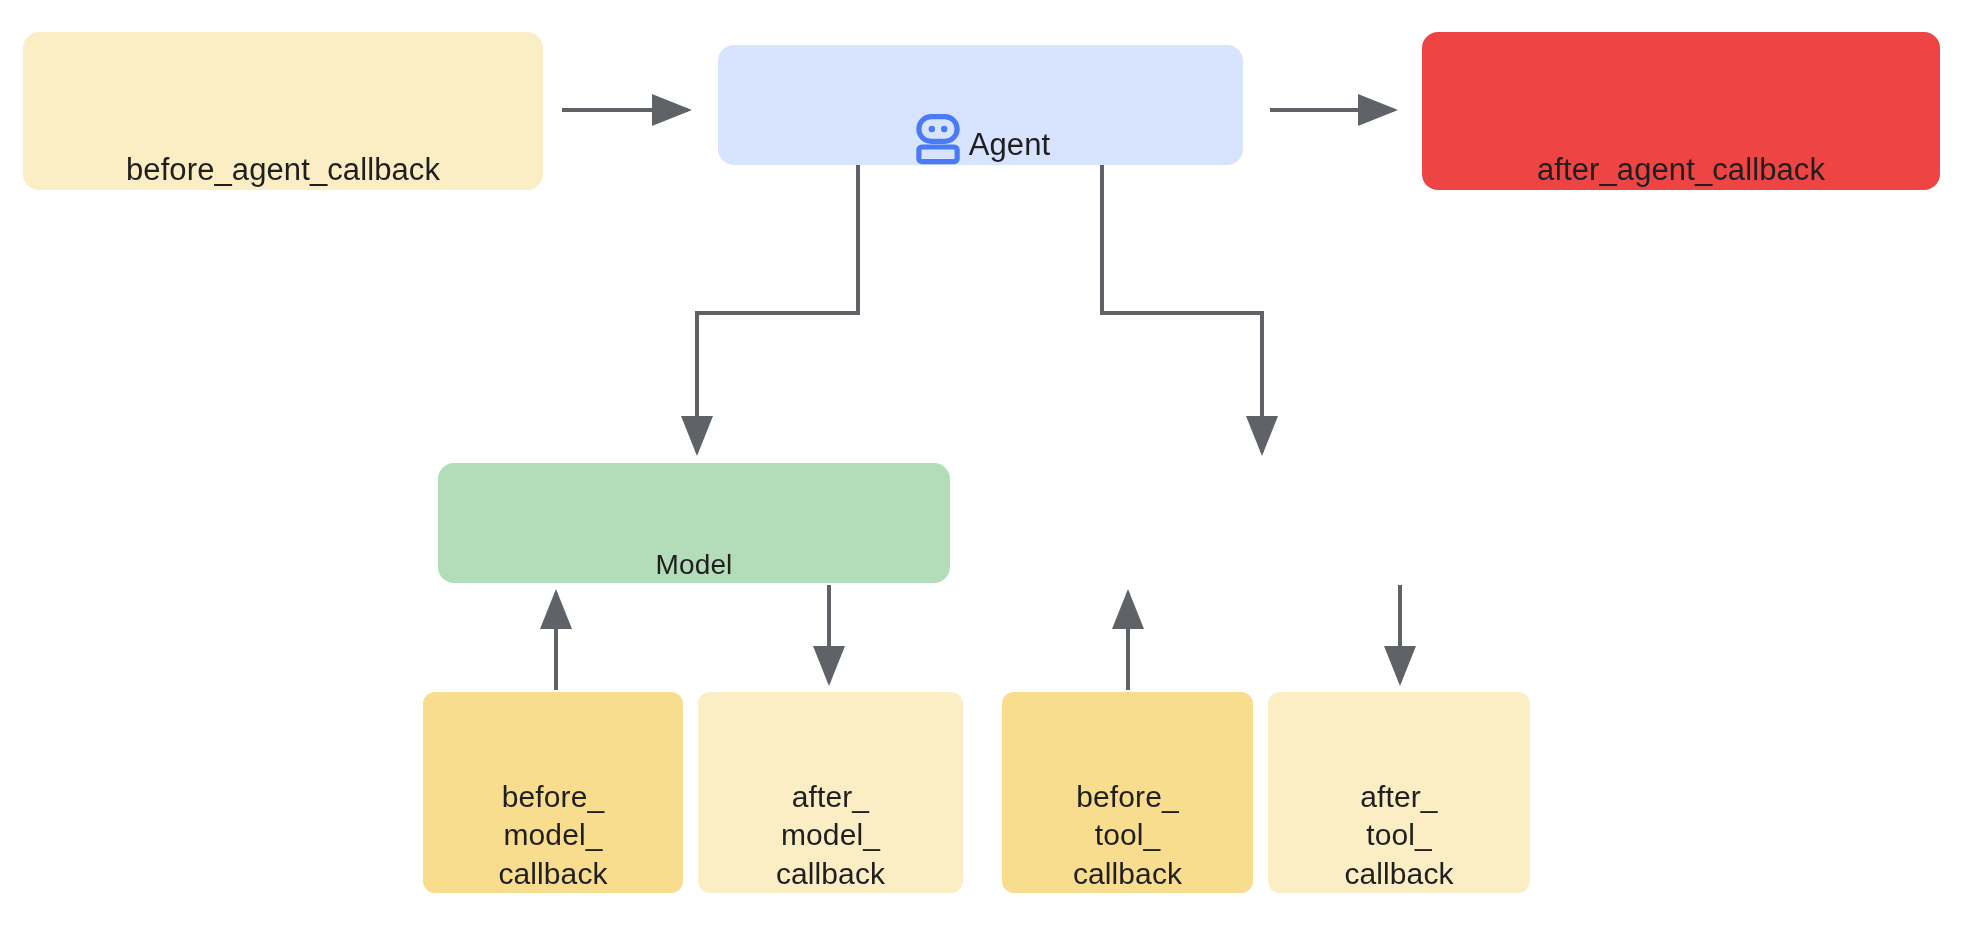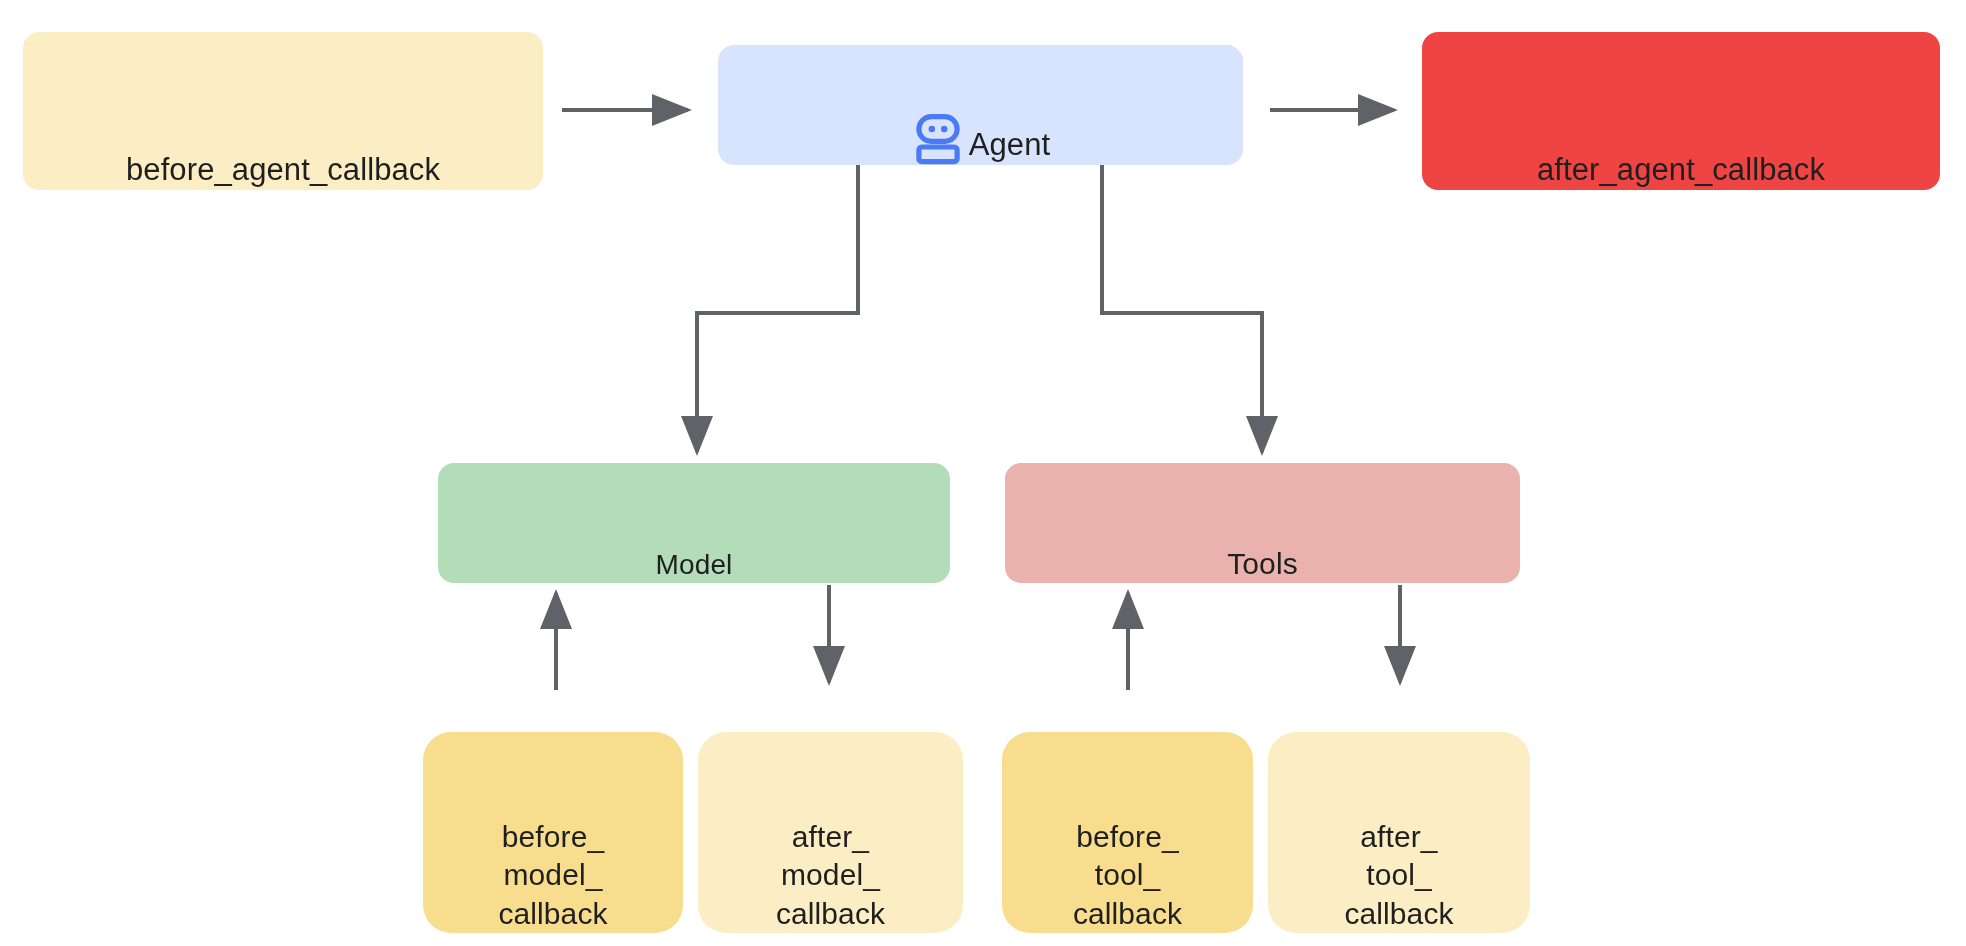"Tools" div.node { html: <div> <span>Tools</span> </div> -> none }
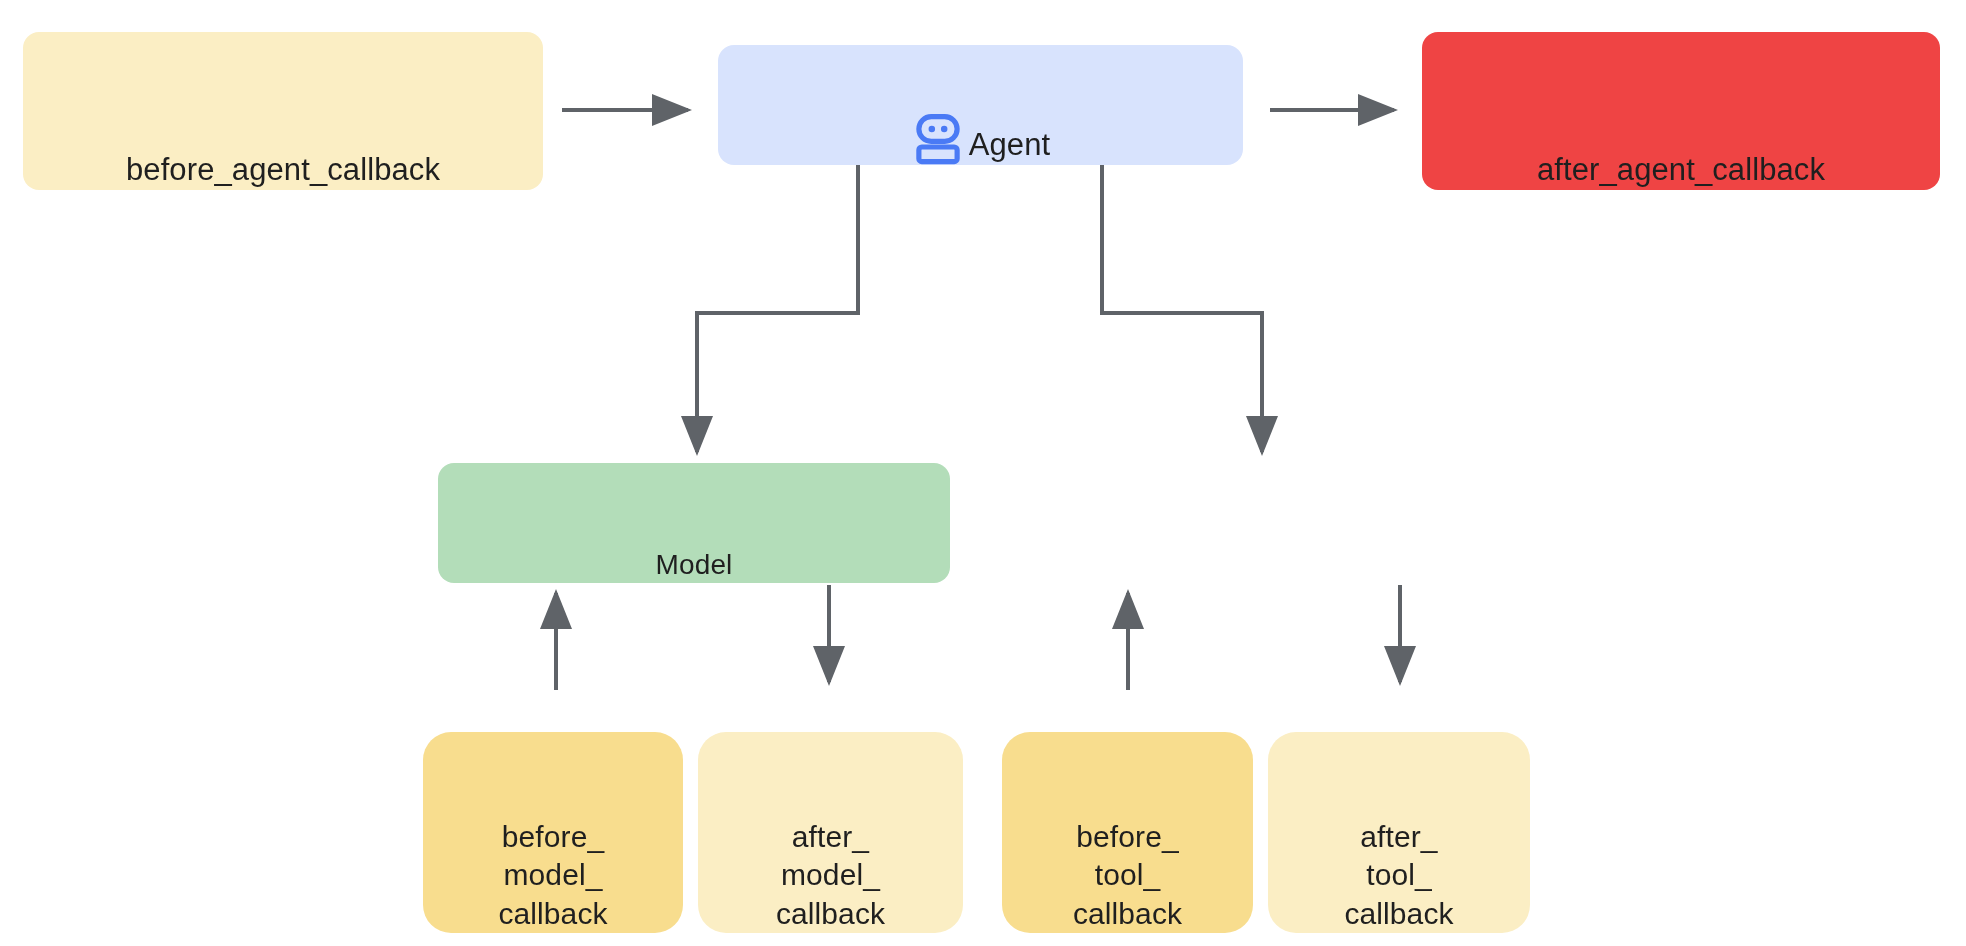"before_" .leaf { border-radius: 28px -> 12px; margin-top: 40px -> none }
